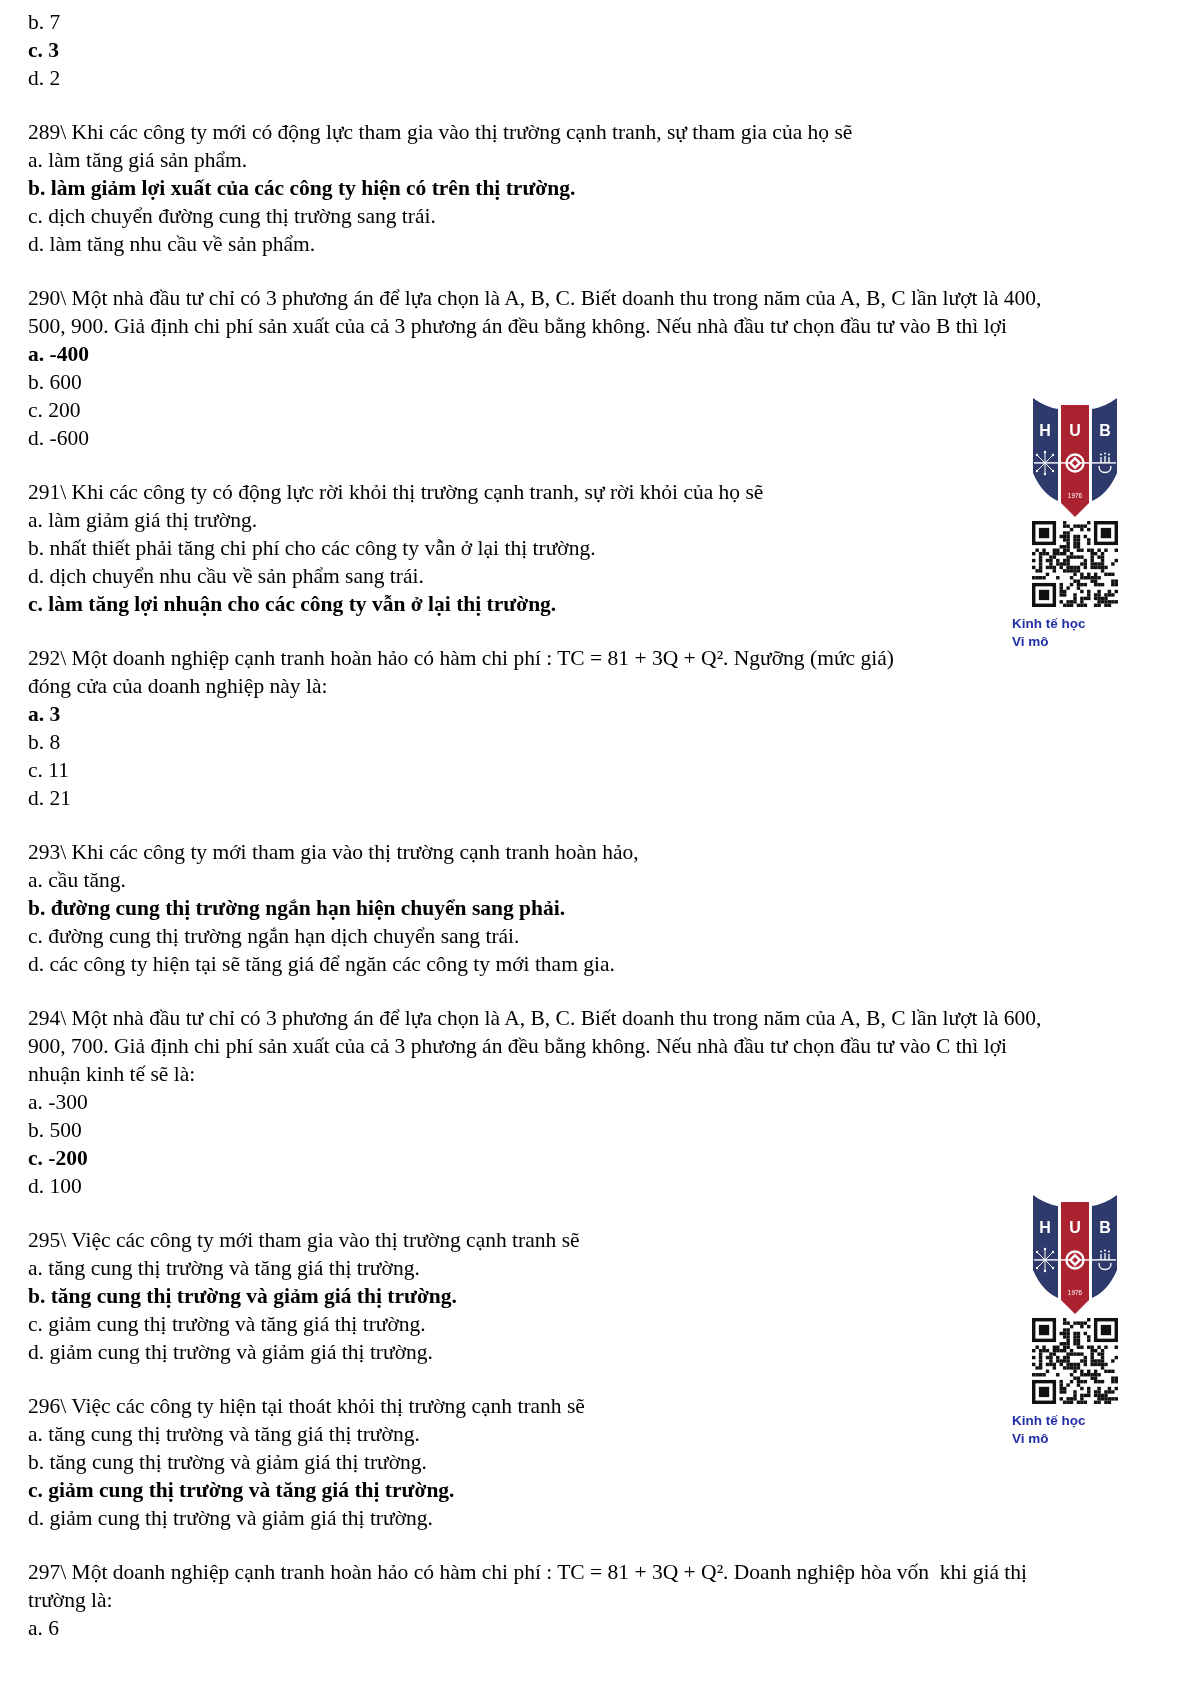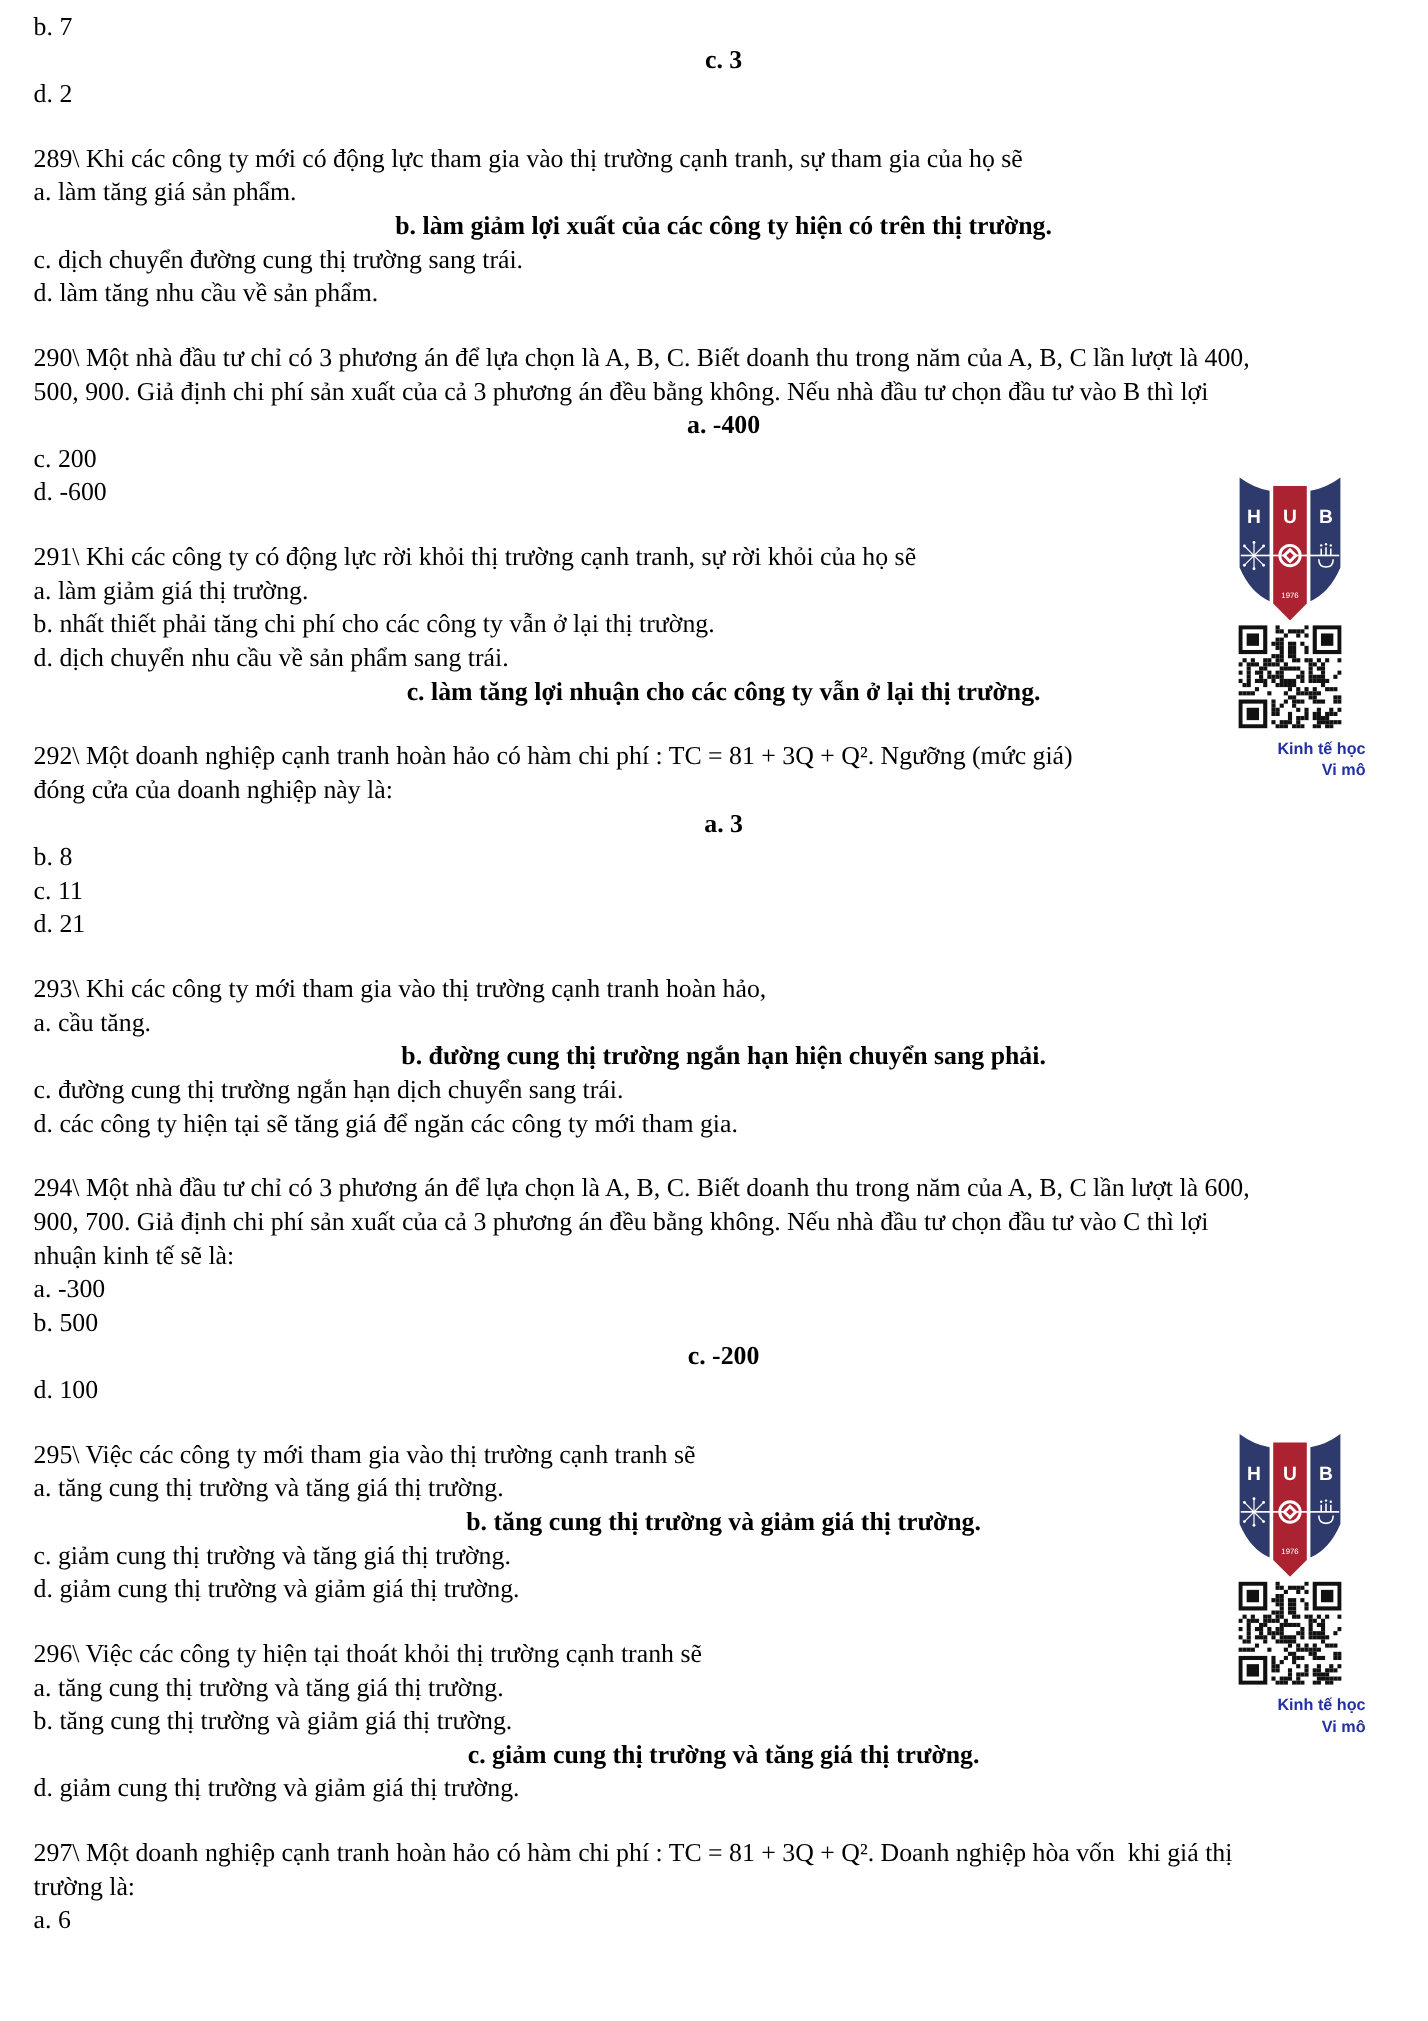"c. 3" .line.bold { text-align: center -> none }
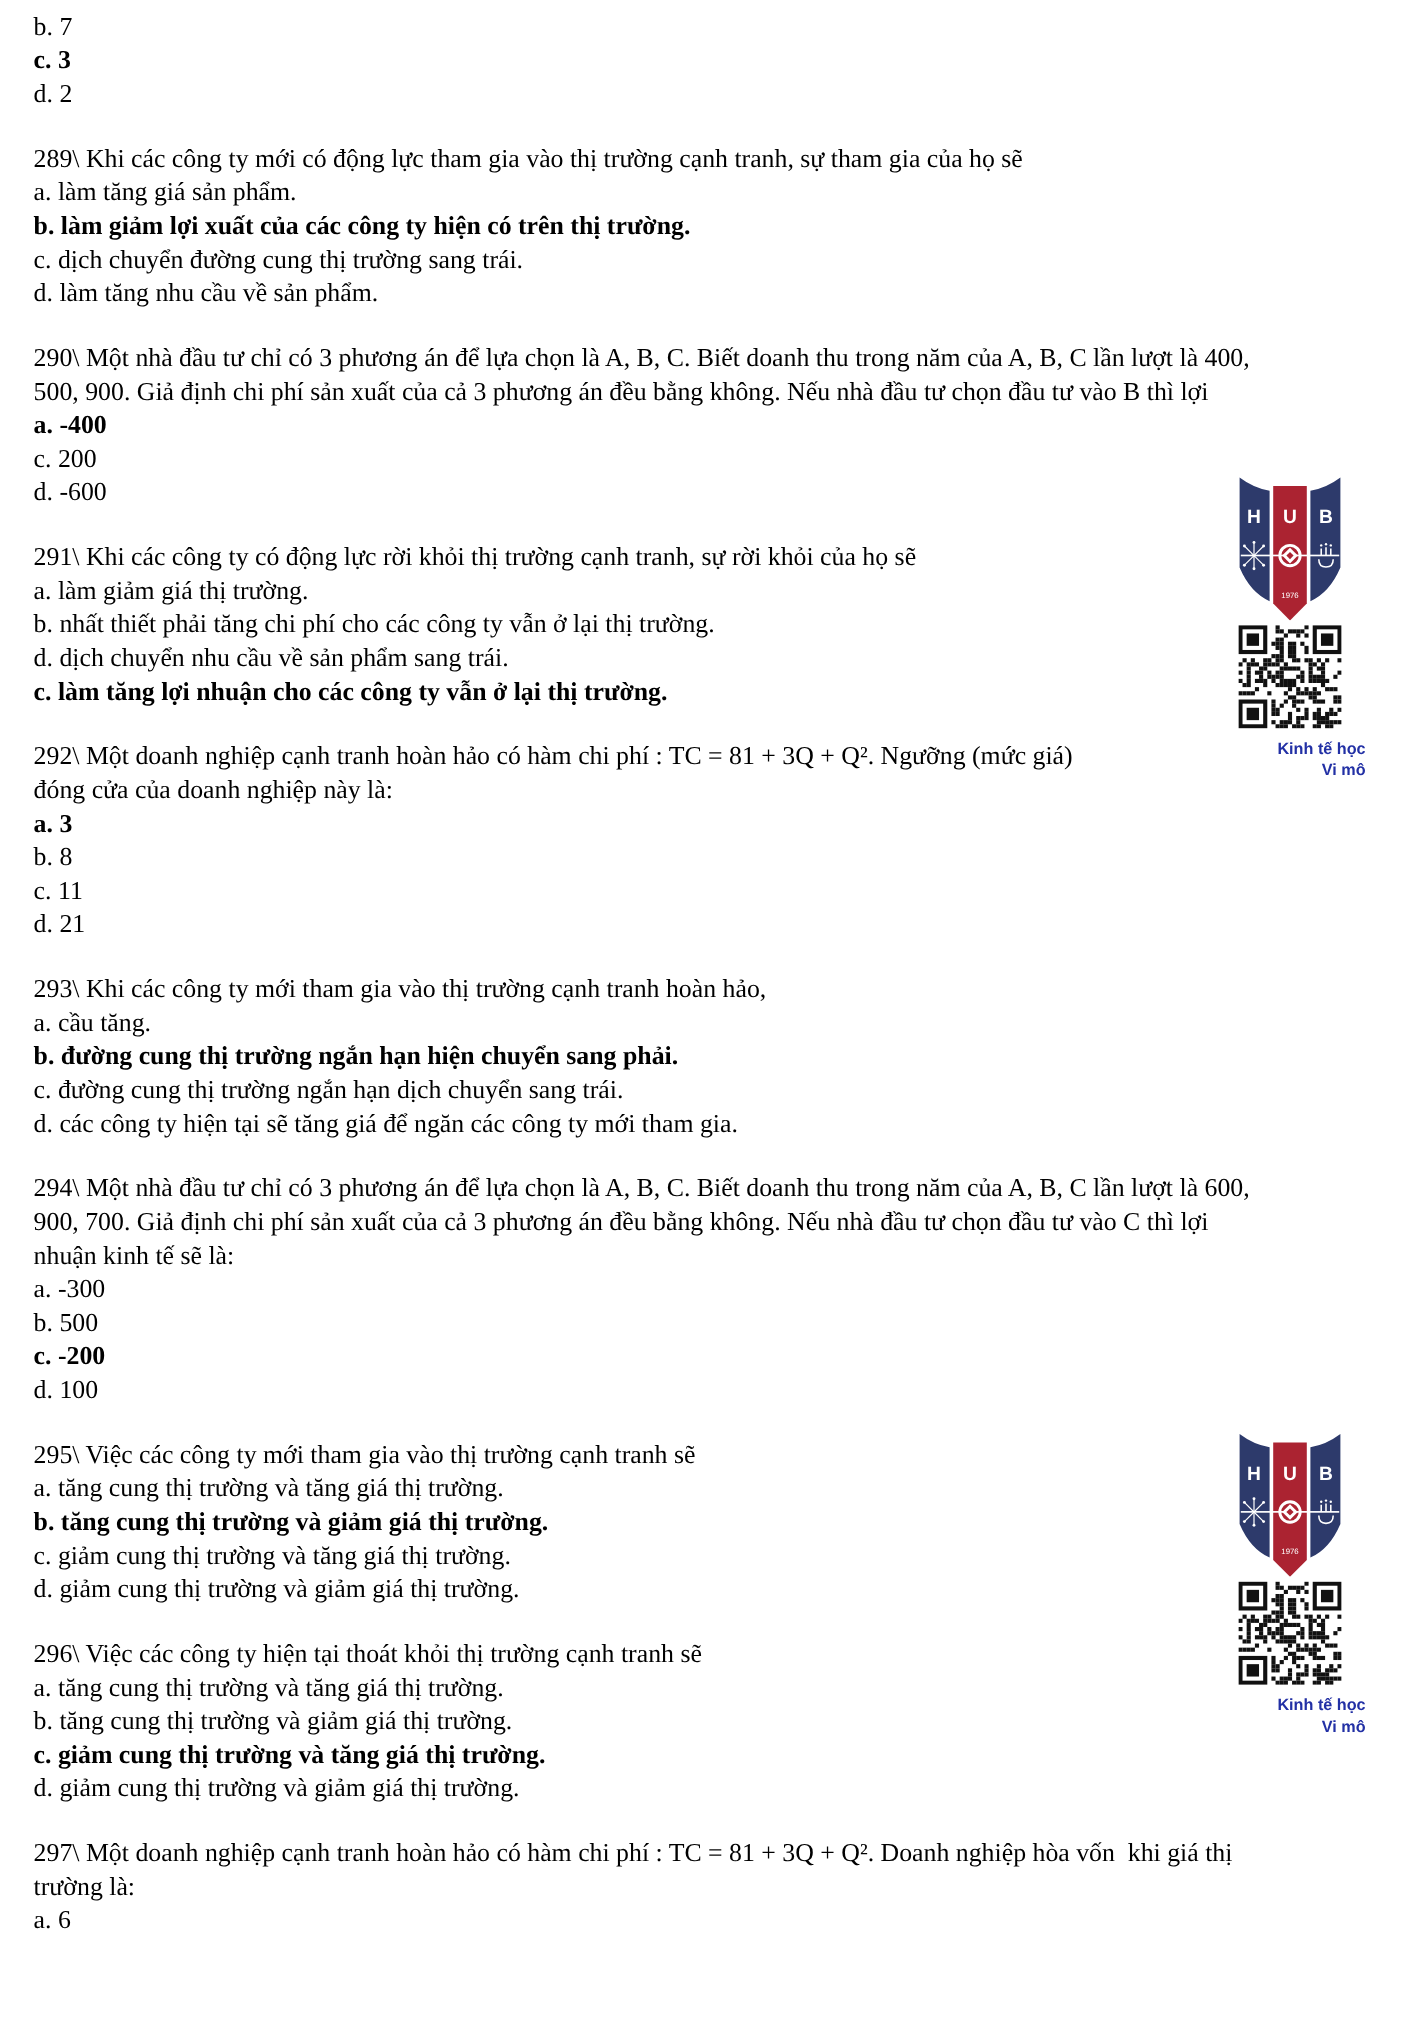"b. 600" div.line { html: none -> <div>b. 600</div> }
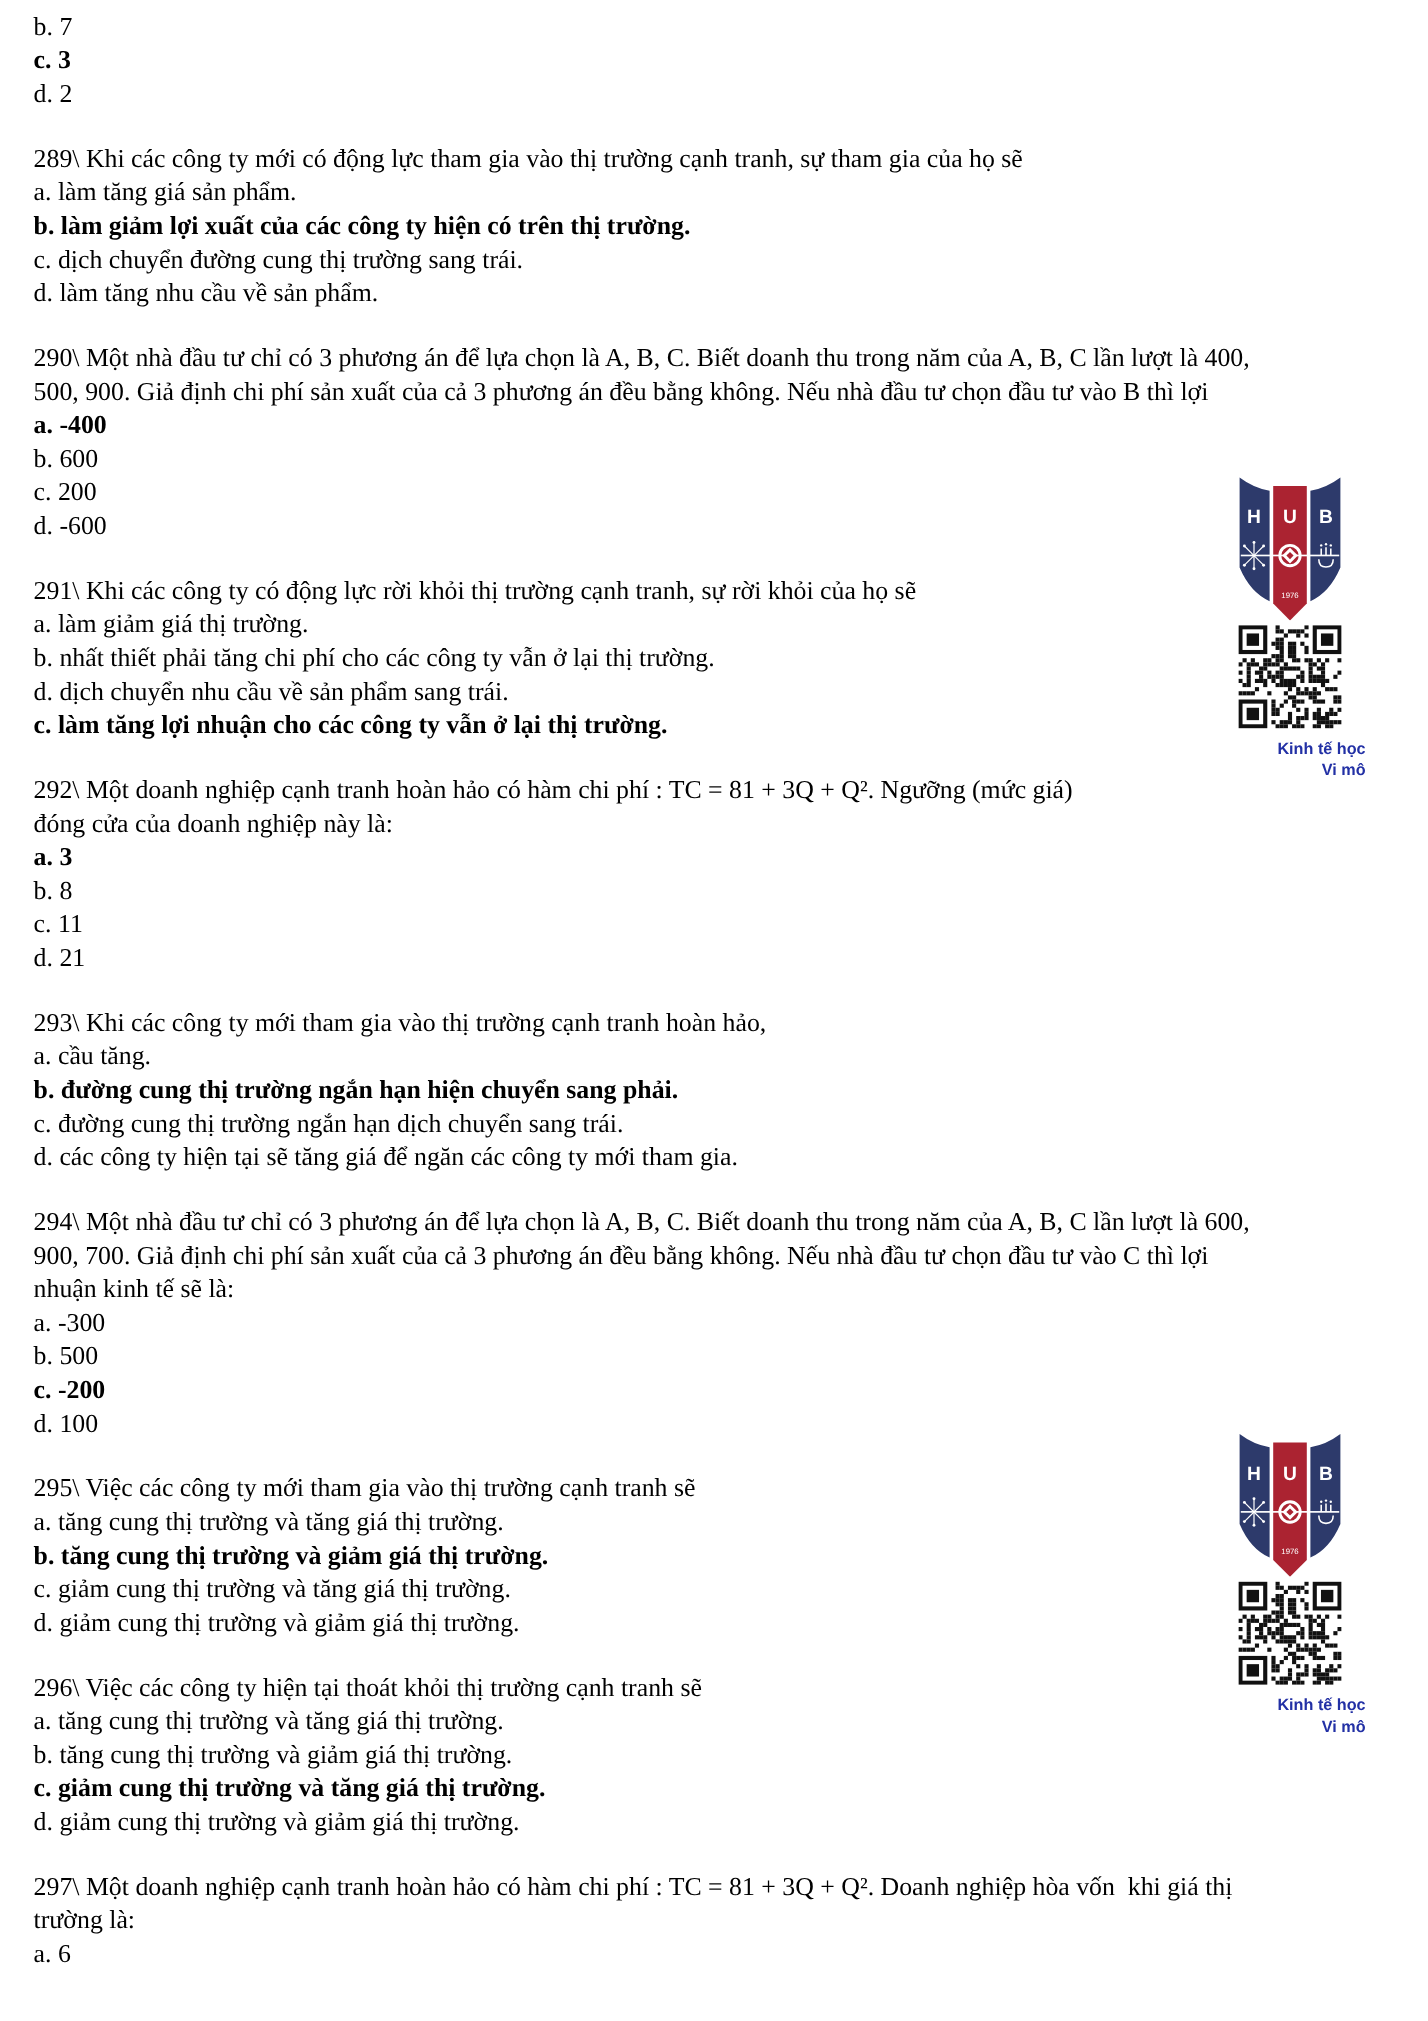"Kinh tế học" .caption { text-align: right -> left }
